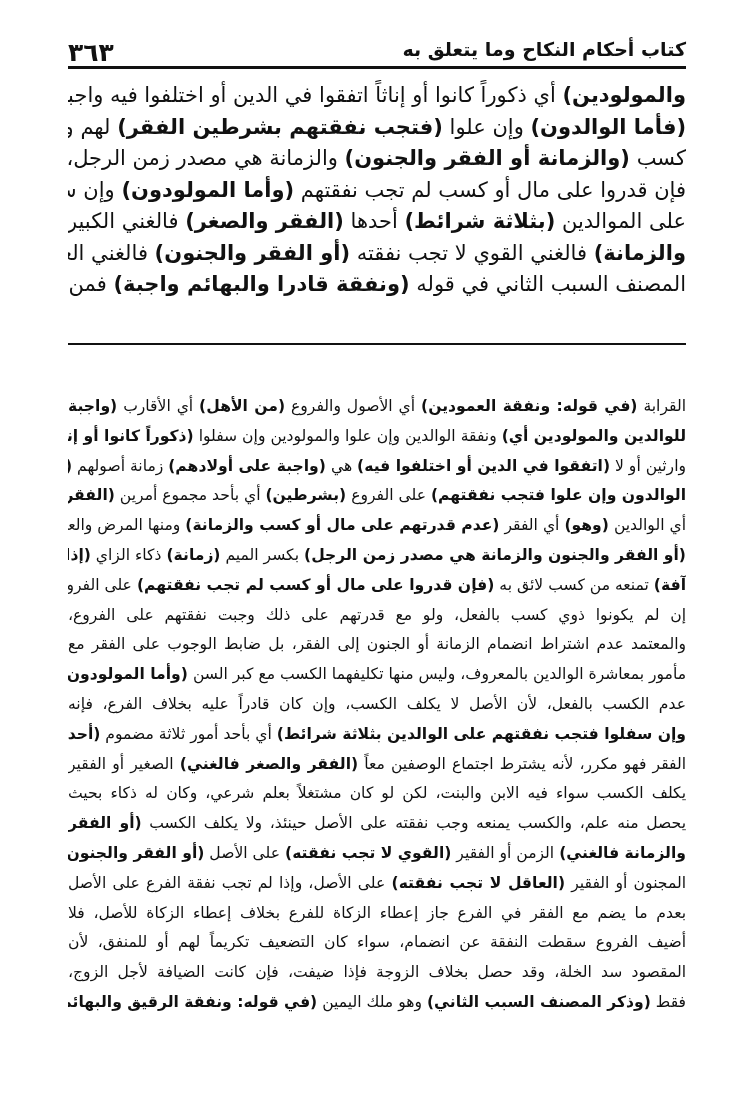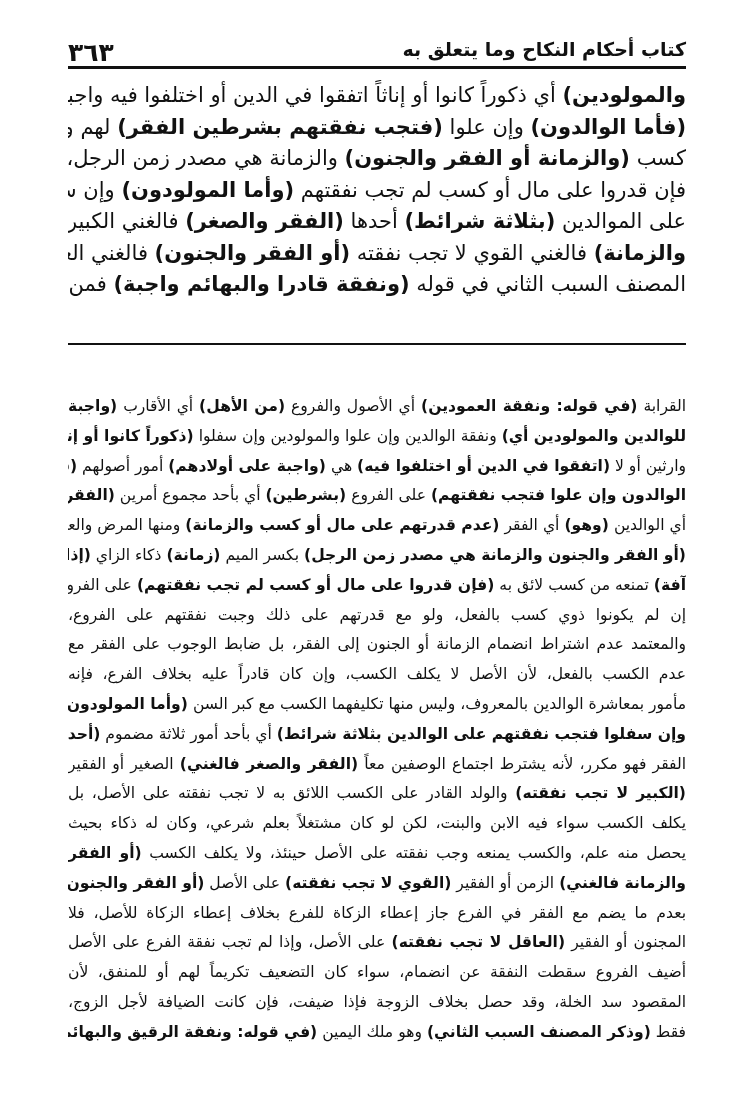"أمور أصولهم" span { text: أمور -> زمانة }
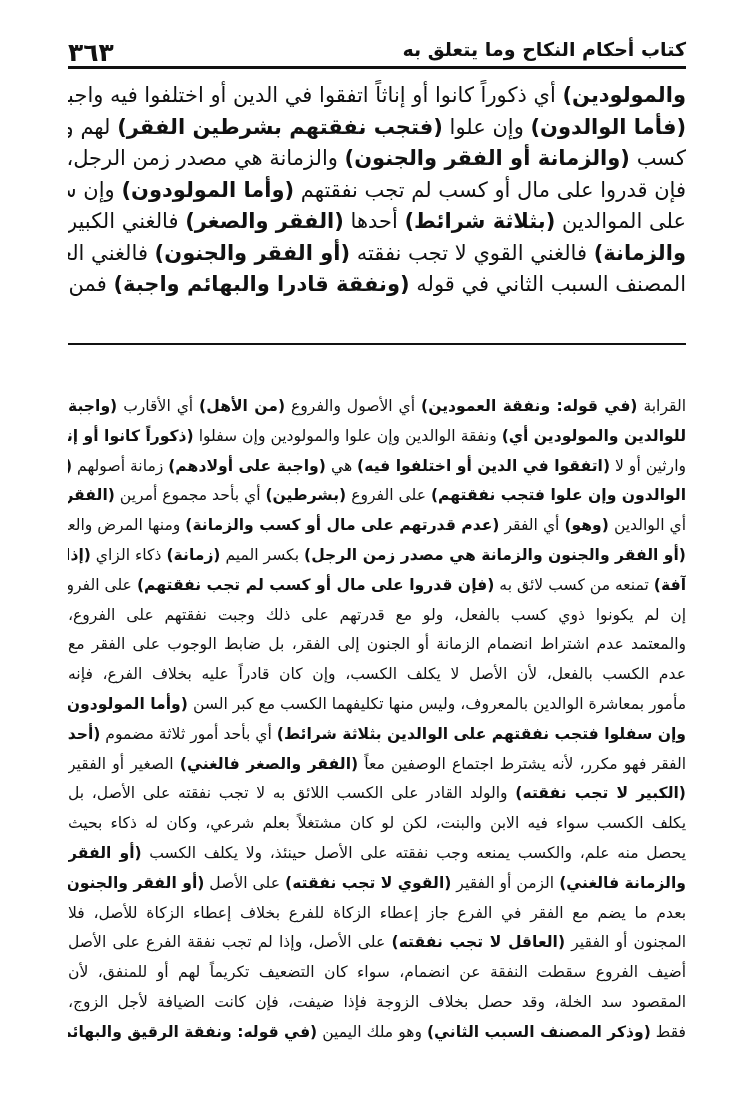"عدم الكسب بالفعل، لأن الأصل" div.line { order: before "مأمور بمعاشرة الوالدين بالمعروف، وليس" -> after "مأمور بمعاشرة الوالدين بالمعروف، وليس" }
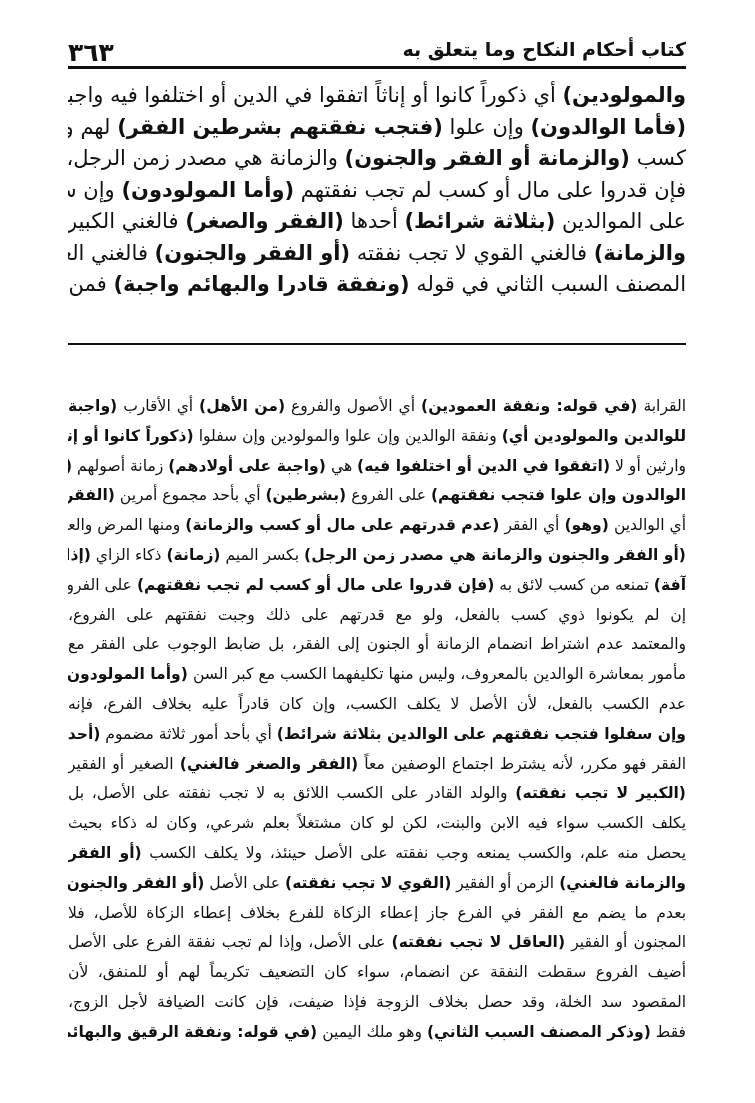"(الكبير لا تجب نفقته) والولد" div.line { html: <div><span>(الكبير لا تجب نفقته)</span><span> والولد القادر على الكسب اللائق به لا تجب نفقته على الأصل، بل</span></div> -> none }
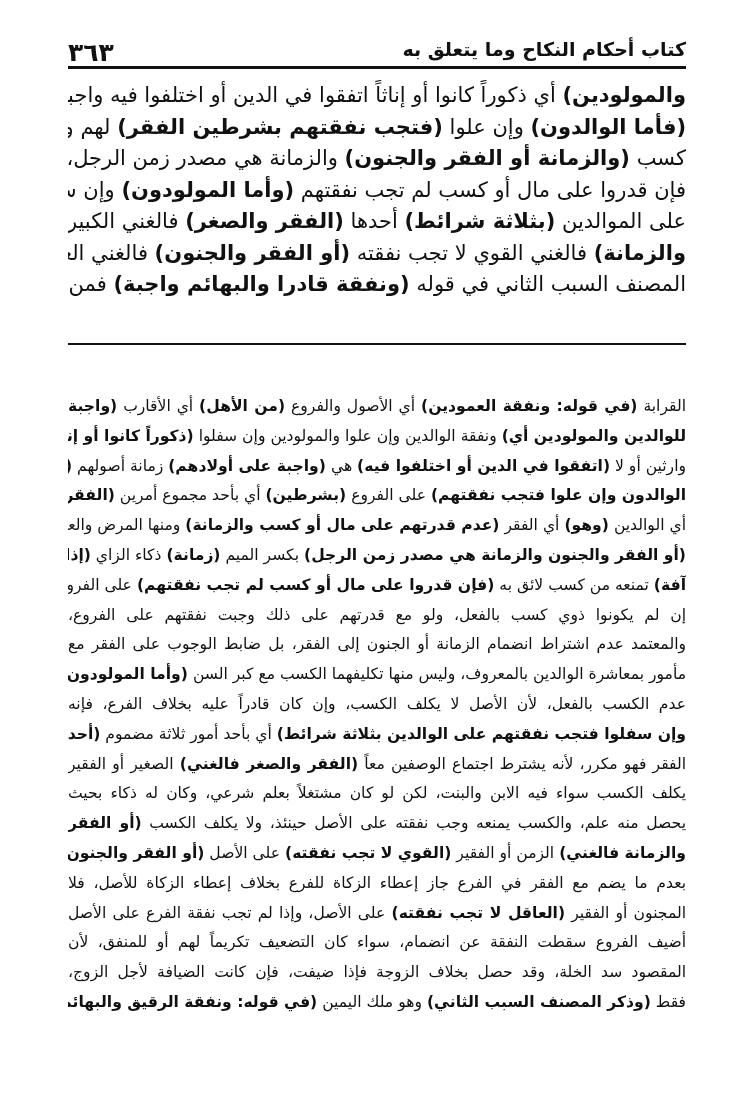"بعدم ما يضم مع الفقر" div.line { order: before "المجنون أو الفقير (العاقل لا" -> after "المجنون أو الفقير (العاقل لا" }
